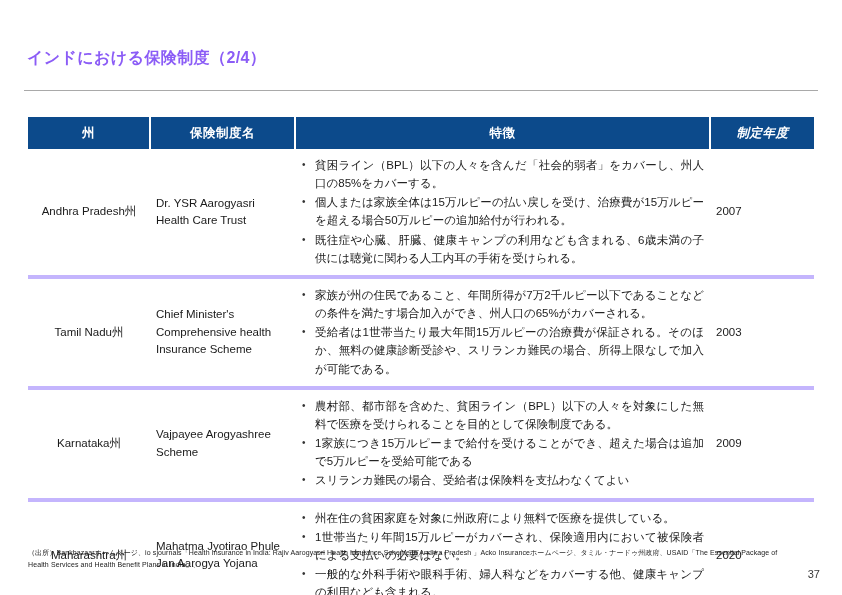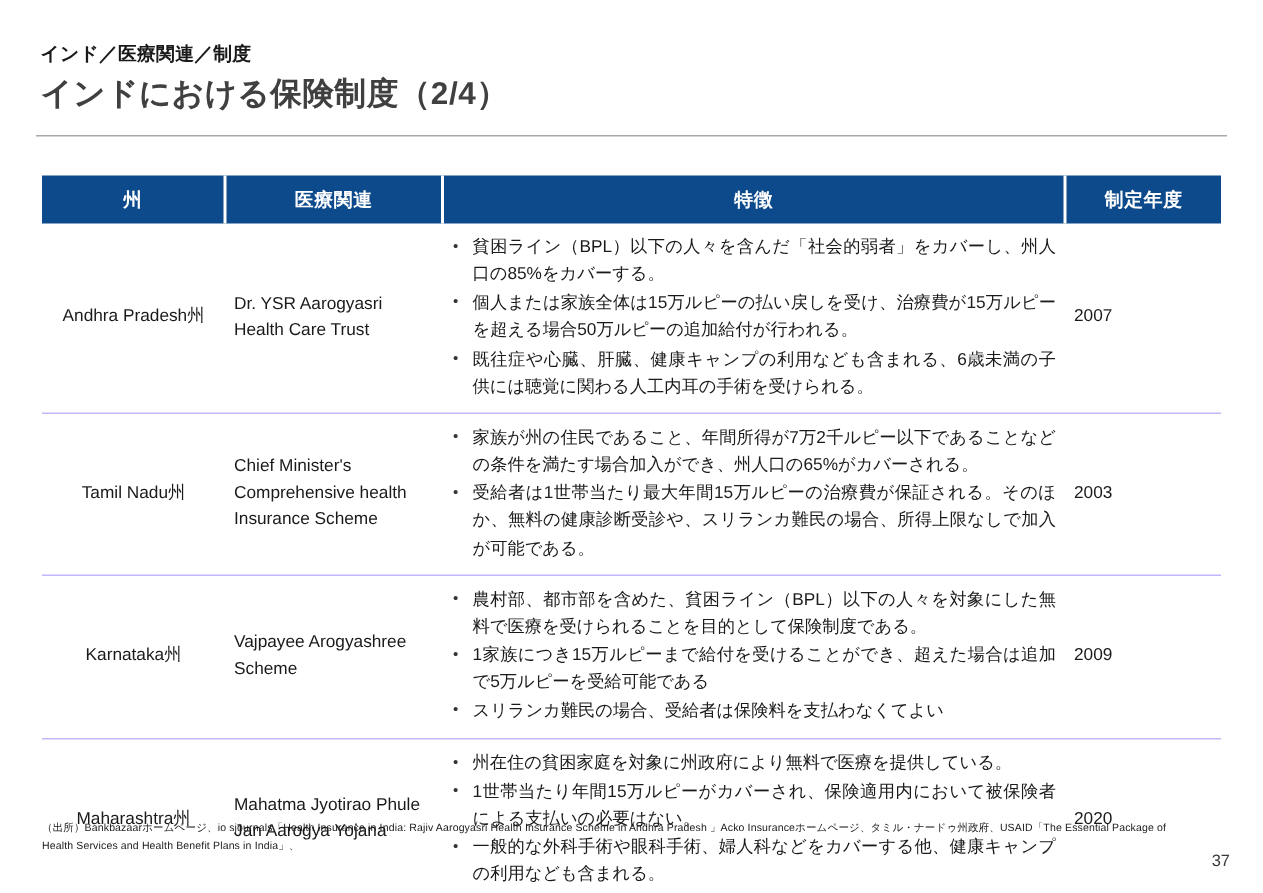"インド／医療関連／制度" div.eyebrow { html: <div>インド／医療関連／制度</div> -> none }
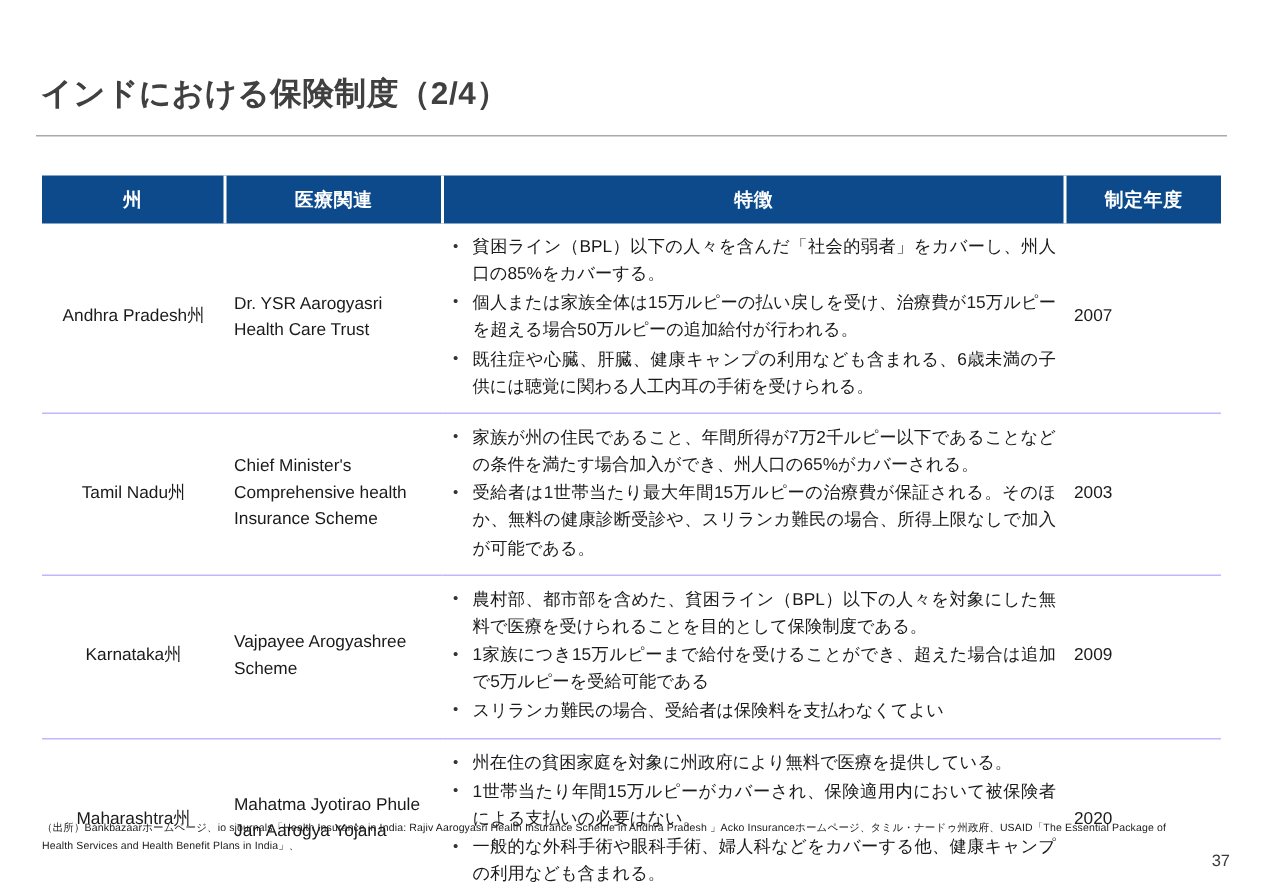"インドにおける保険制度（2/4）" .slide-title { color: #404040 -> #8b5cf6; font-size: 21px -> 16px }
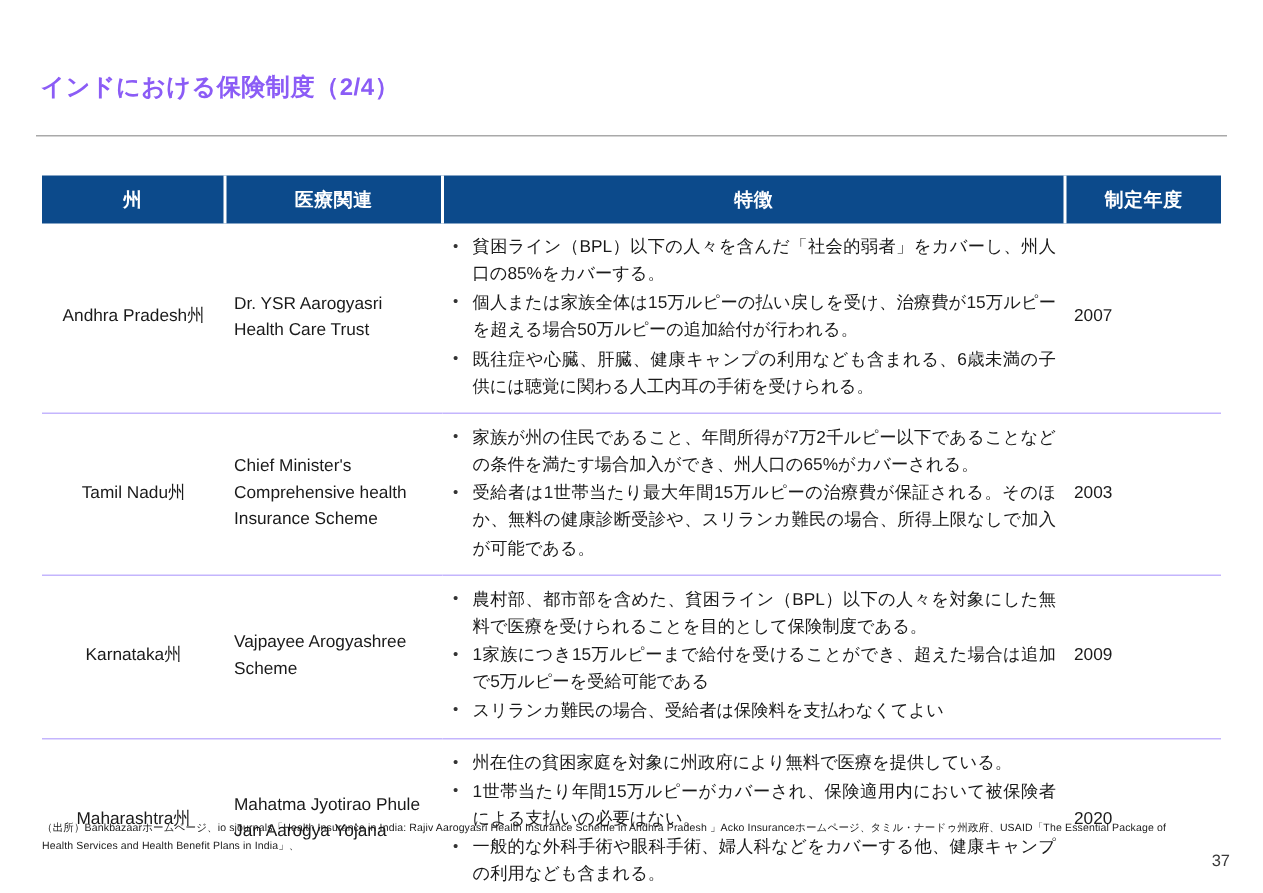"医療関連" th { text: 医療関連 -> 保険制度名 }
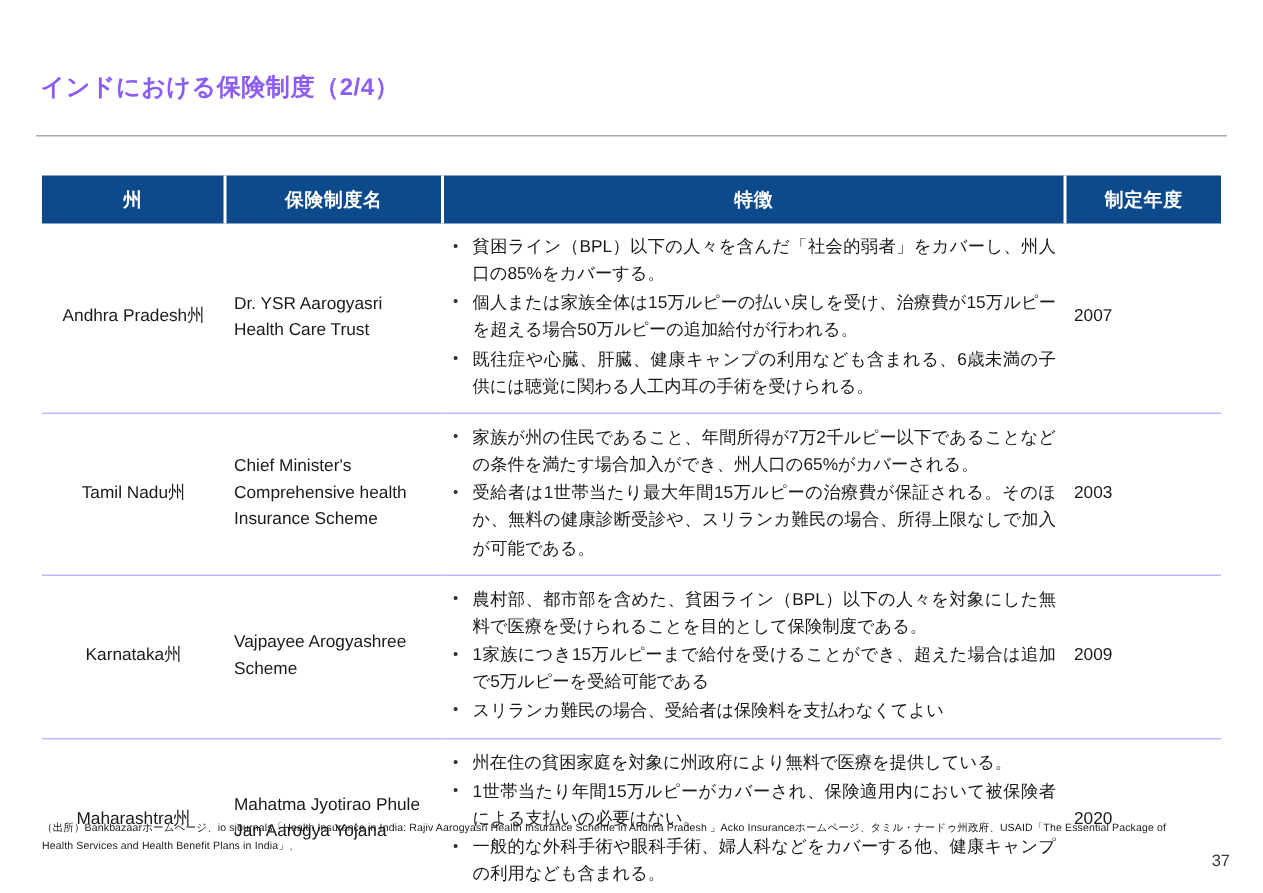"制定年度" table.data thead th:last-child { font-style: none -> italic }
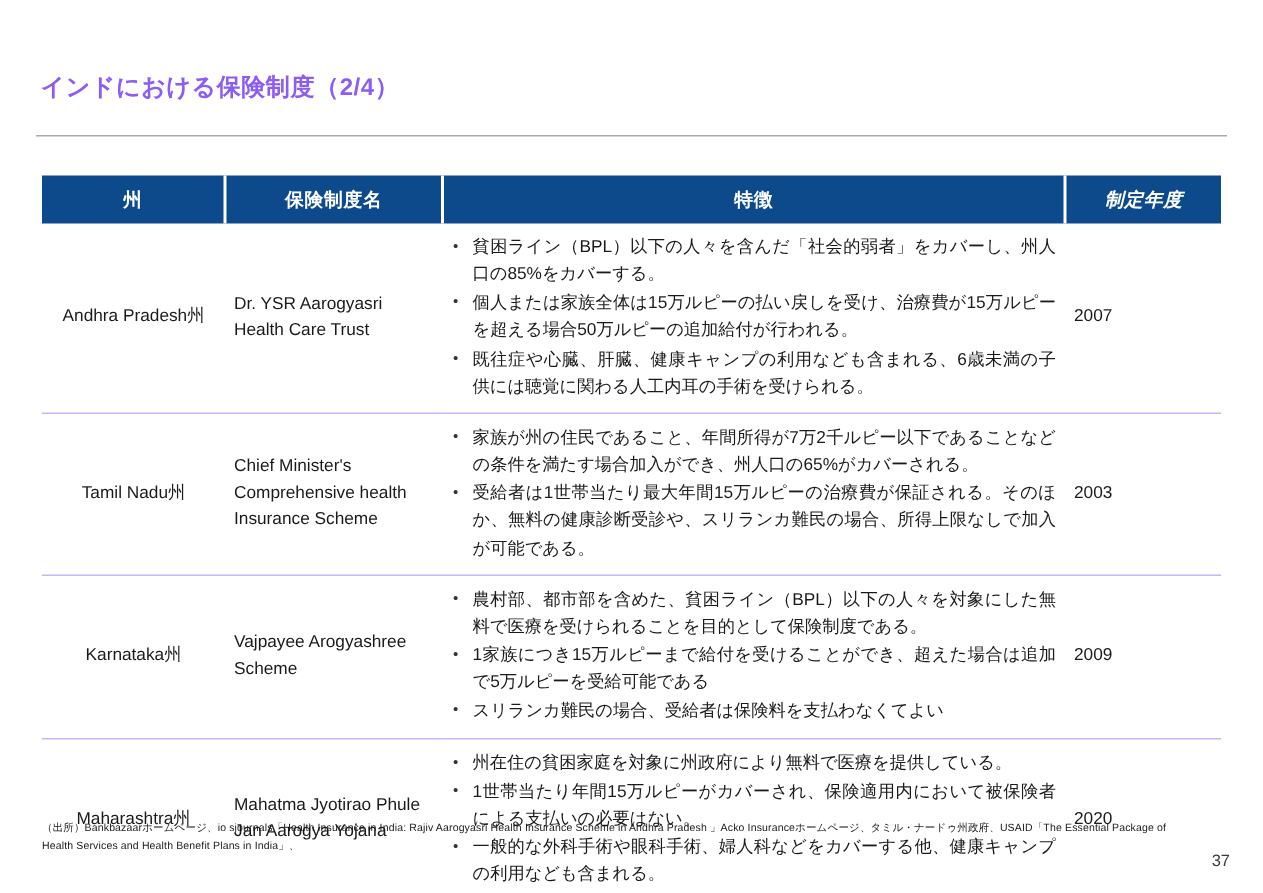"貧困ライン（BPL）以下の人々を含んだ「社会的弱者」をカバーし、州人口の85%を" table.data tbody td { border-bottom: 1px solid #c4b5fd -> 4px solid #c4b5fd }
